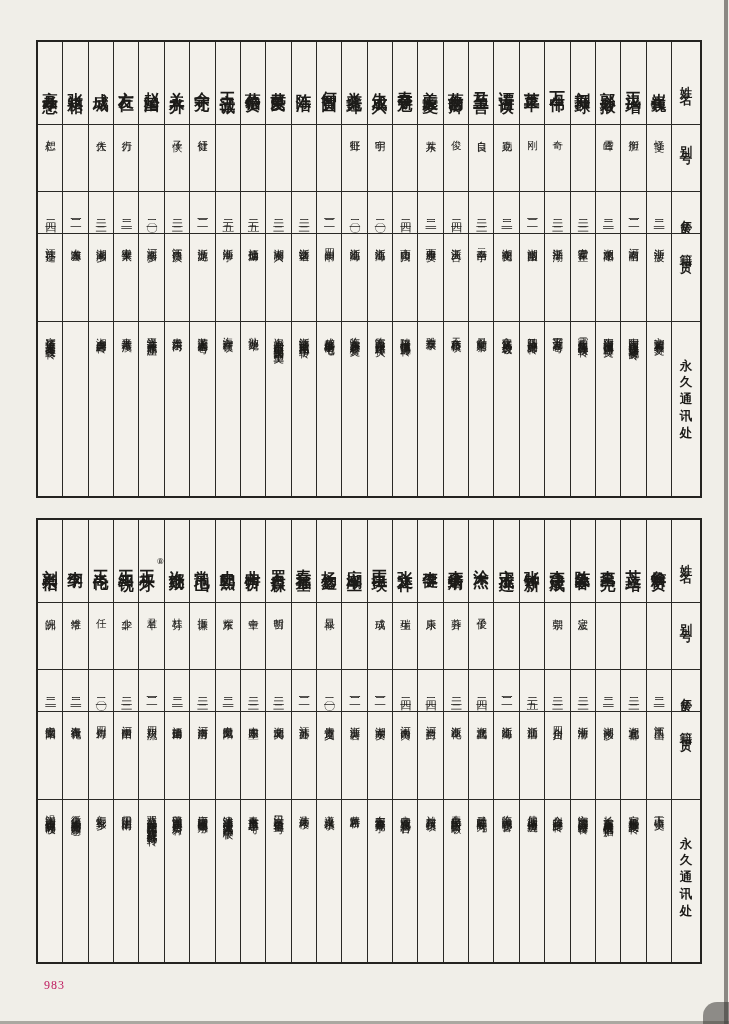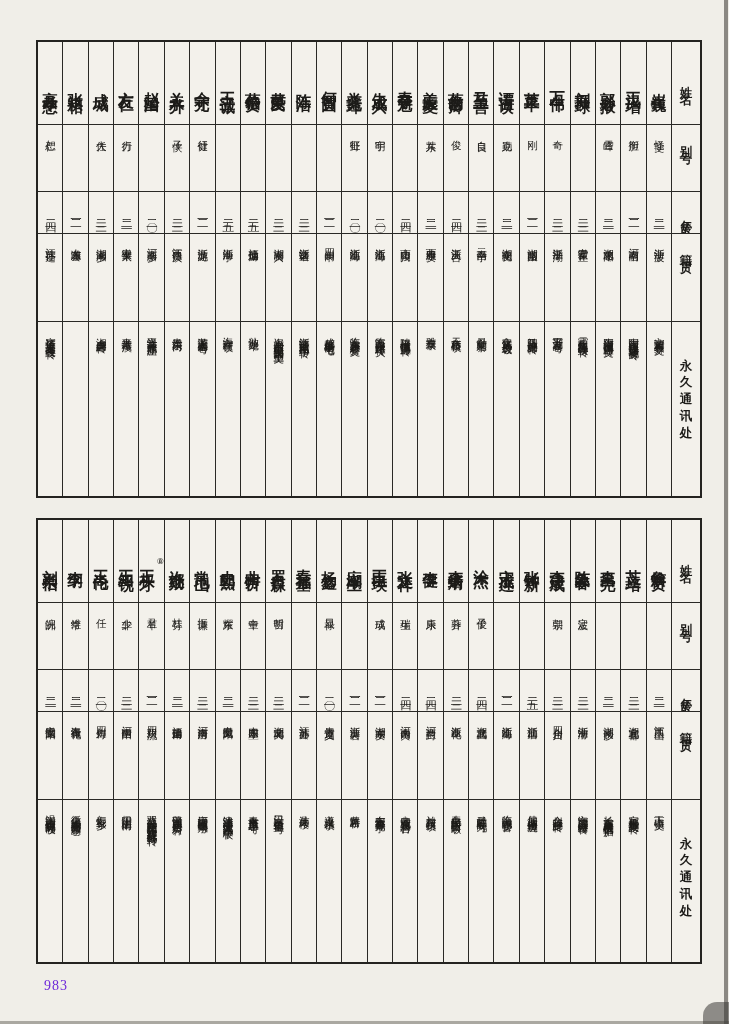"983" .page-number { color: #6d28d9 -> #be185d; font-size: 14px -> 12px }
